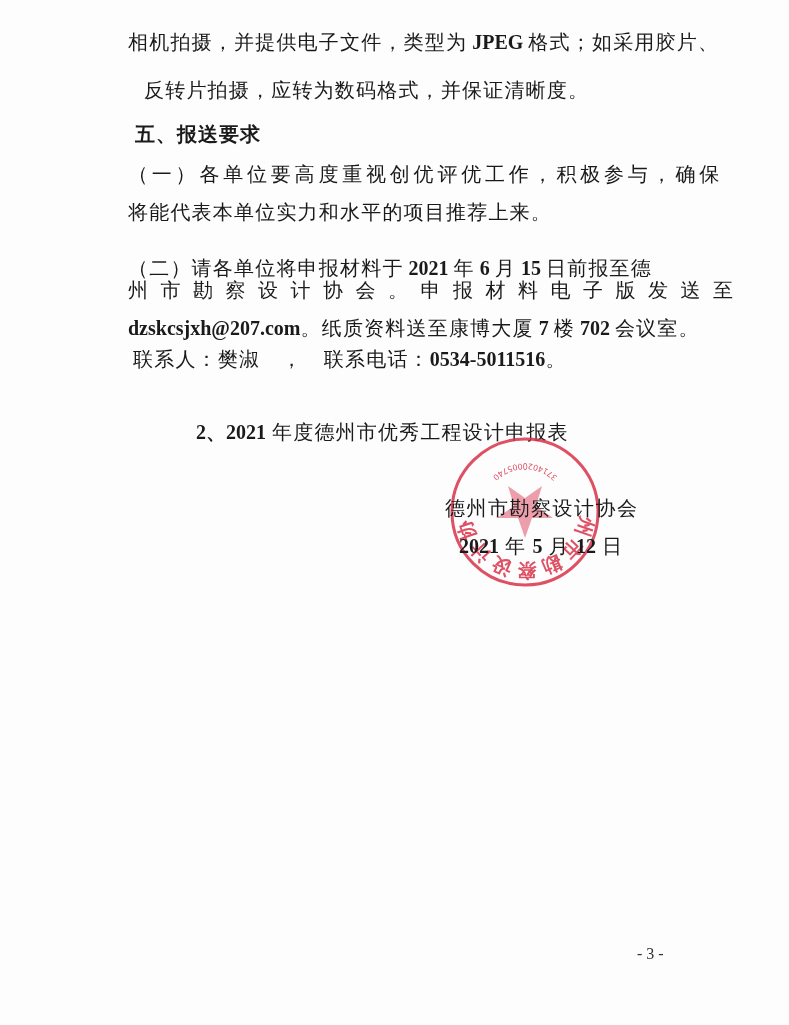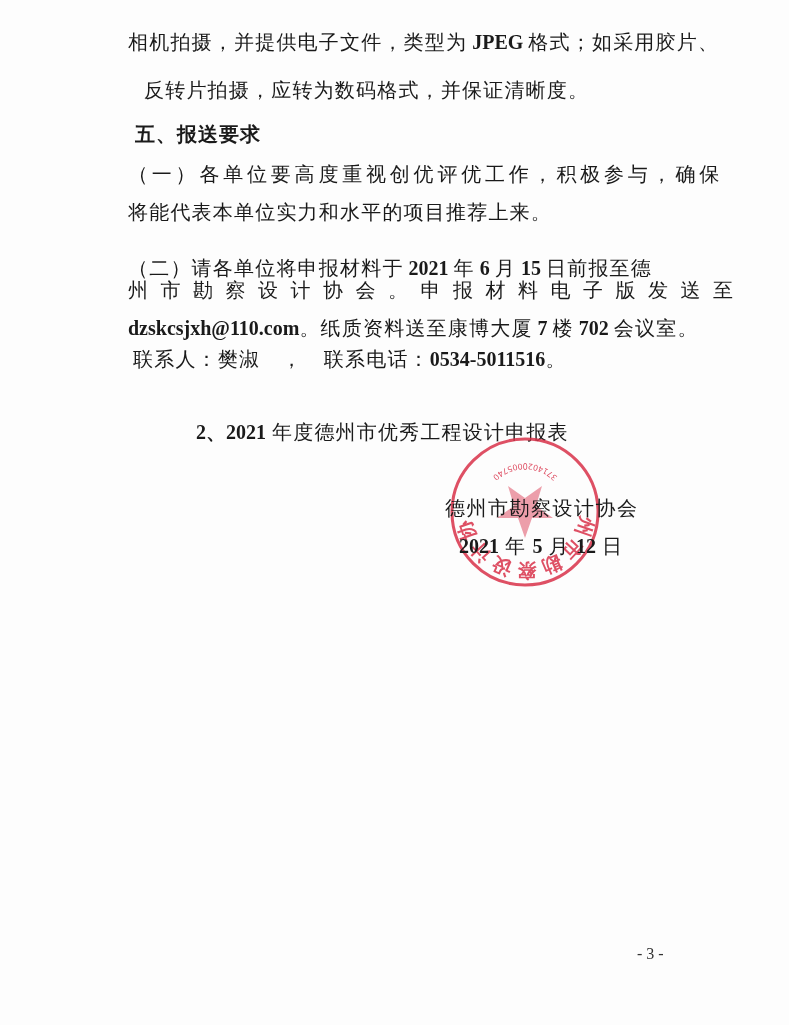"dzskcsjxh@110.com" span.latin { text: dzskcsjxh@110.com -> dzskcsjxh@207.com }
